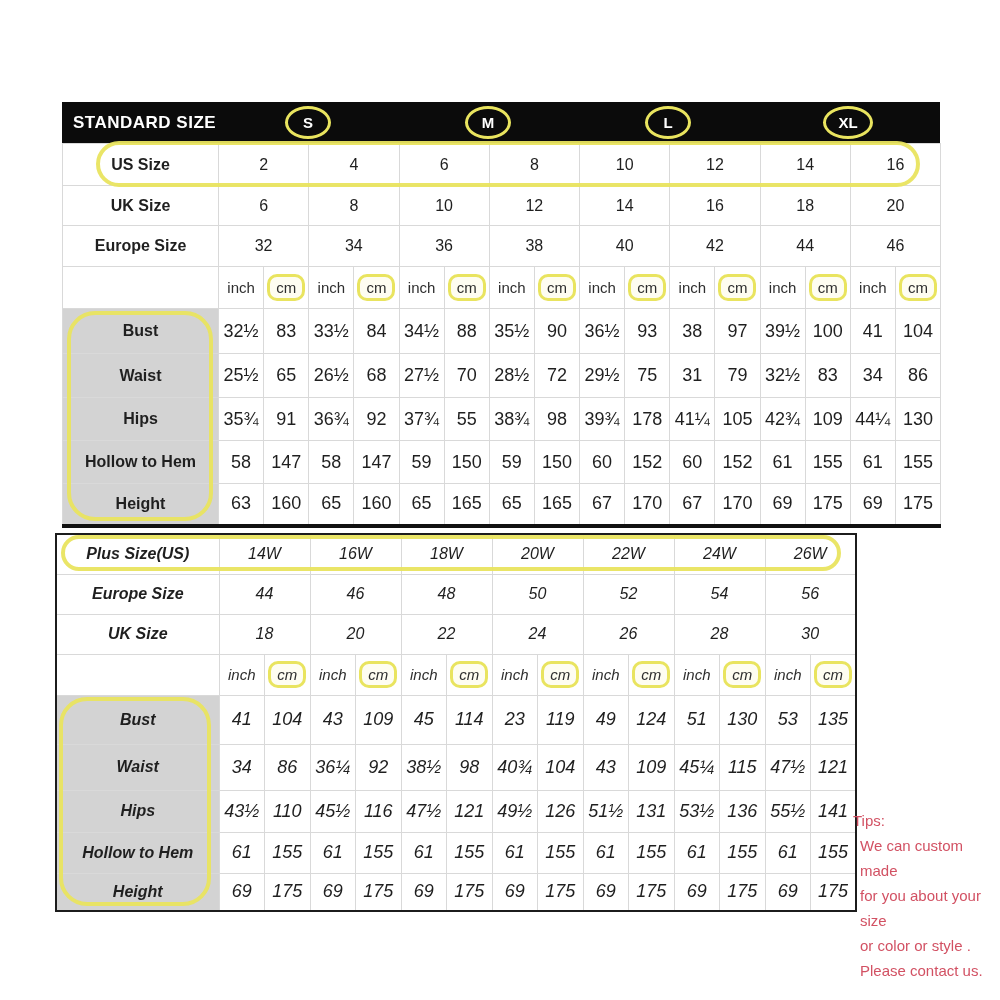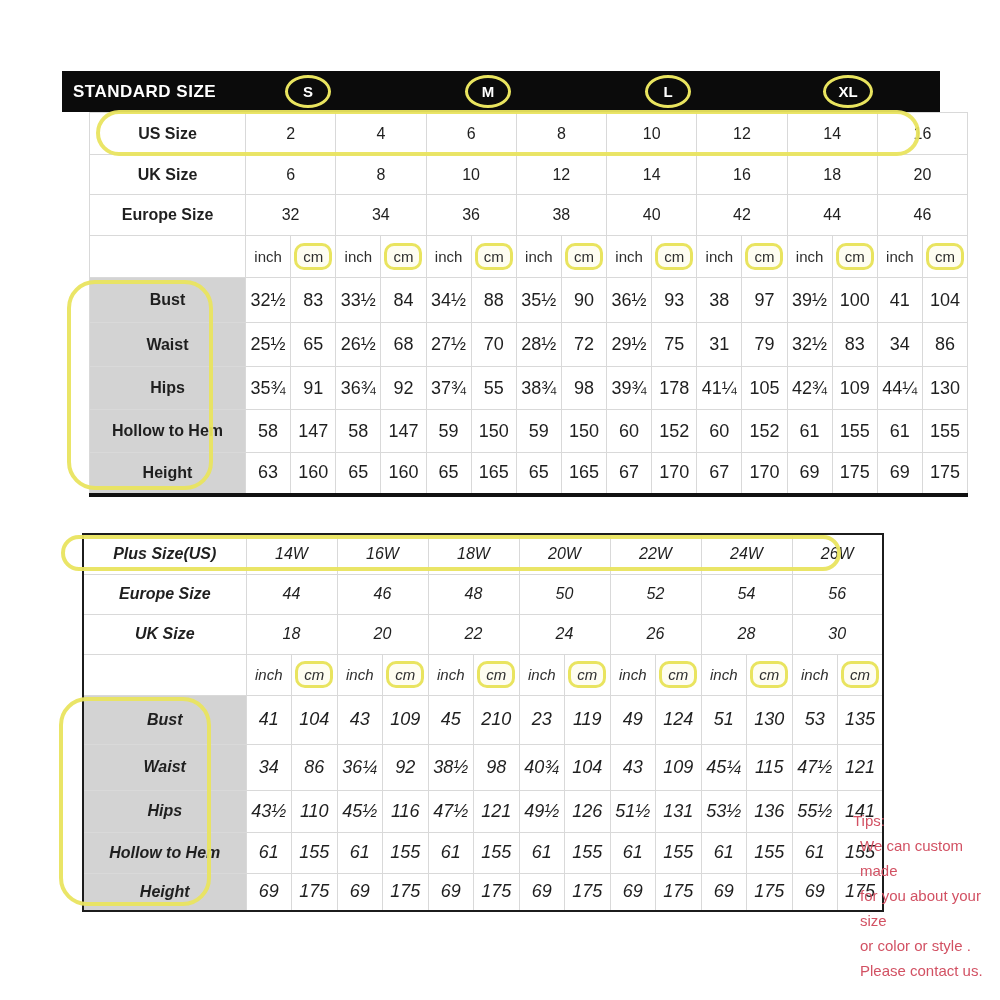"STANDARD SIZE" .std { top: 71px -> 102px }
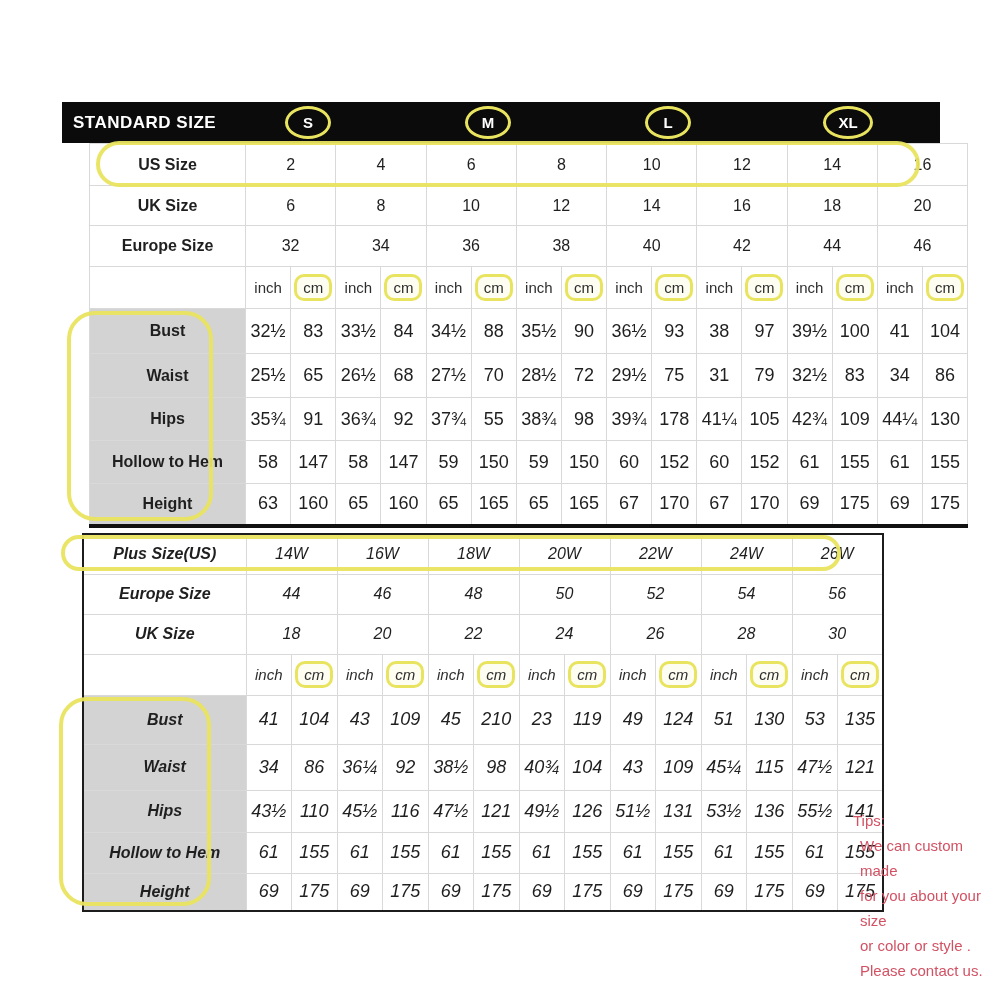"US Size" table { margin-left: 27px -> none }
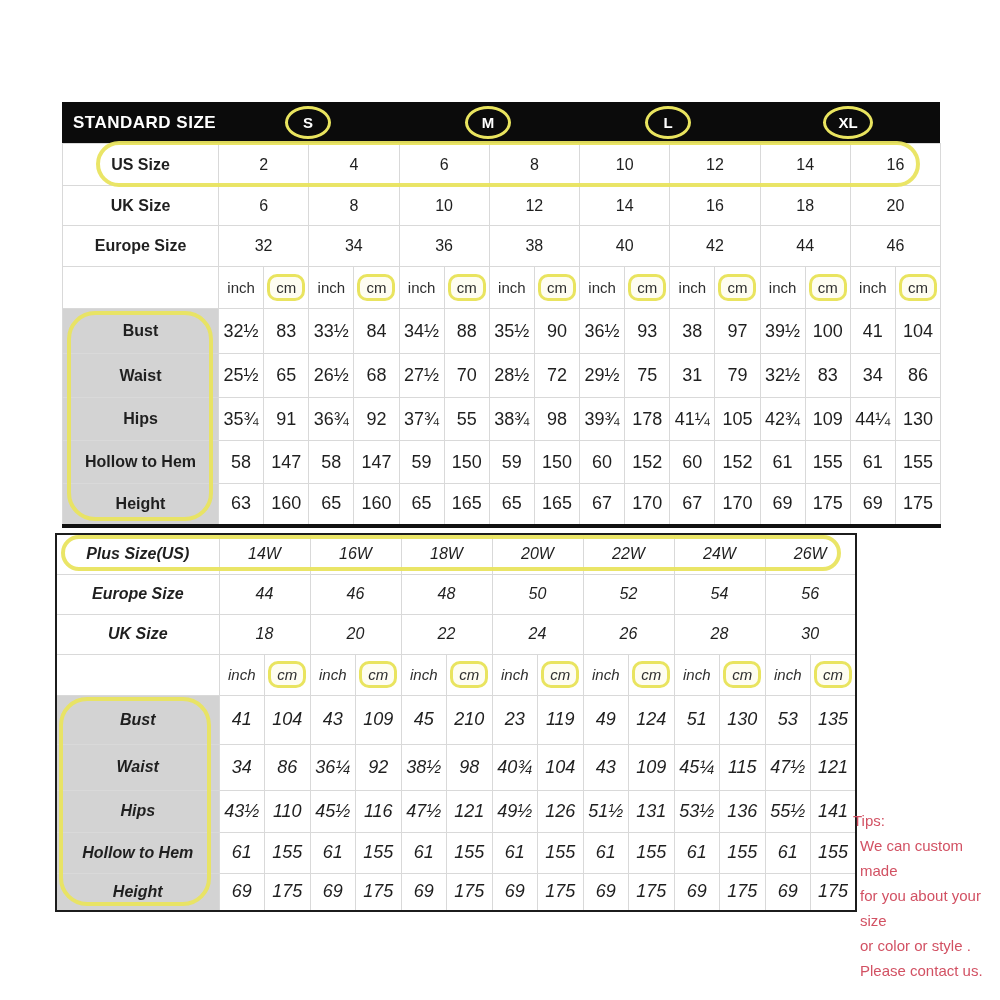"210" td.measval { text: 210 -> 114 }
